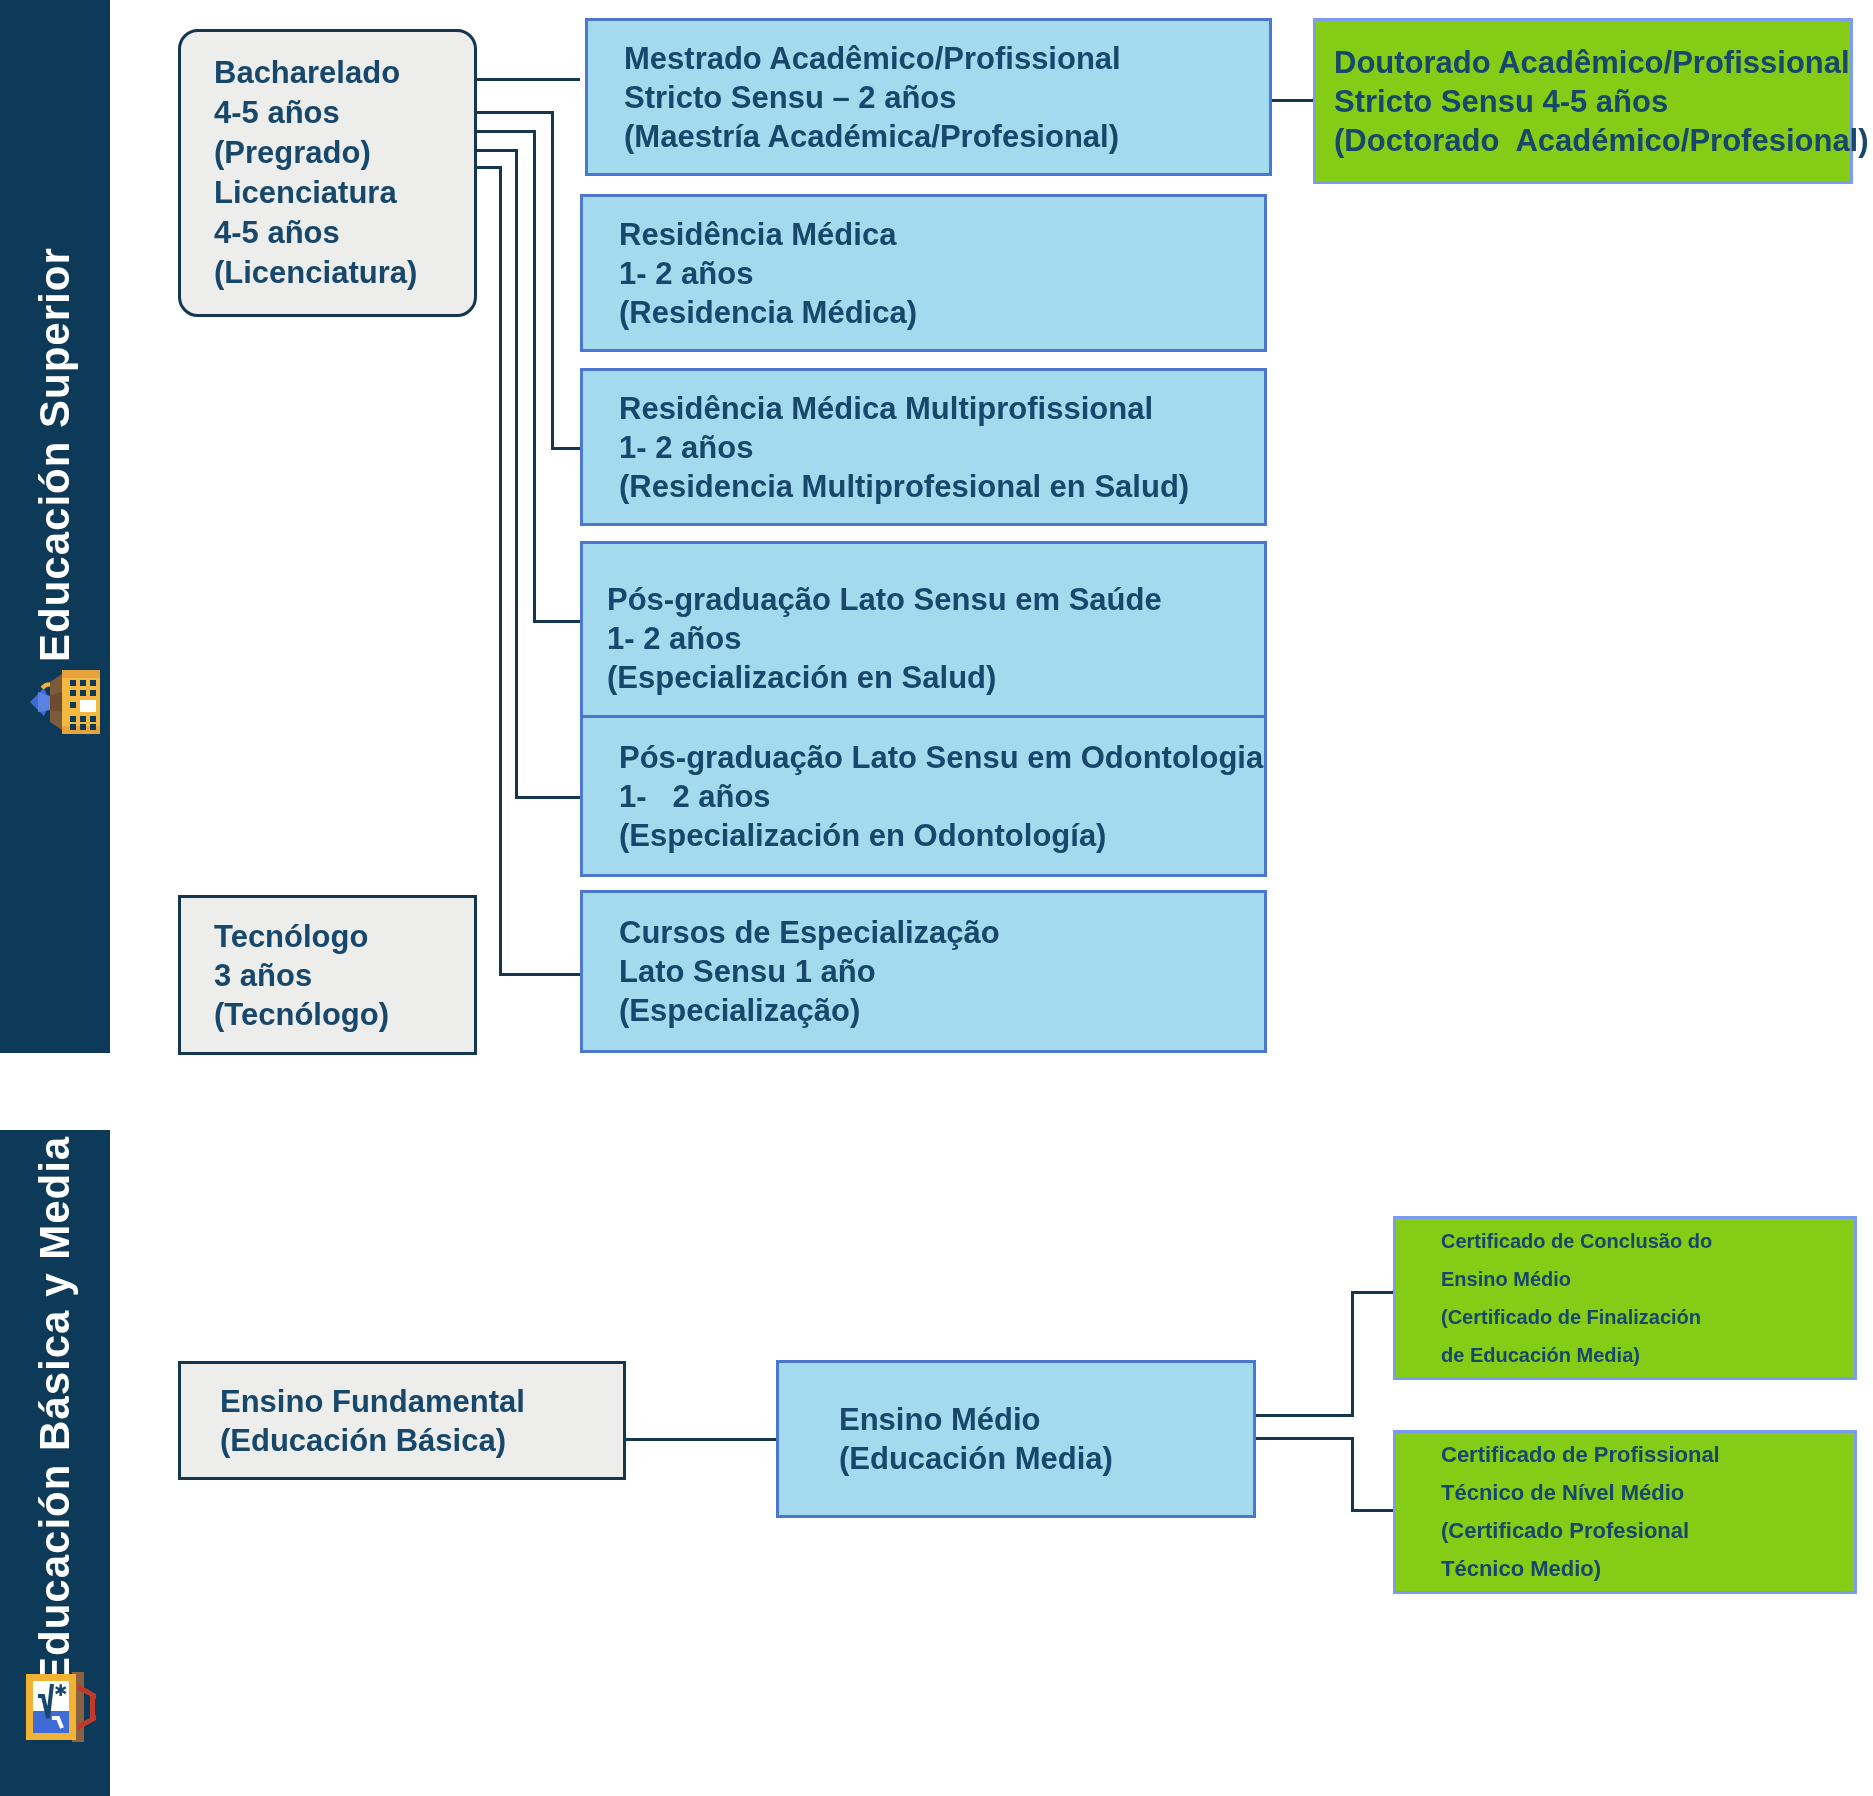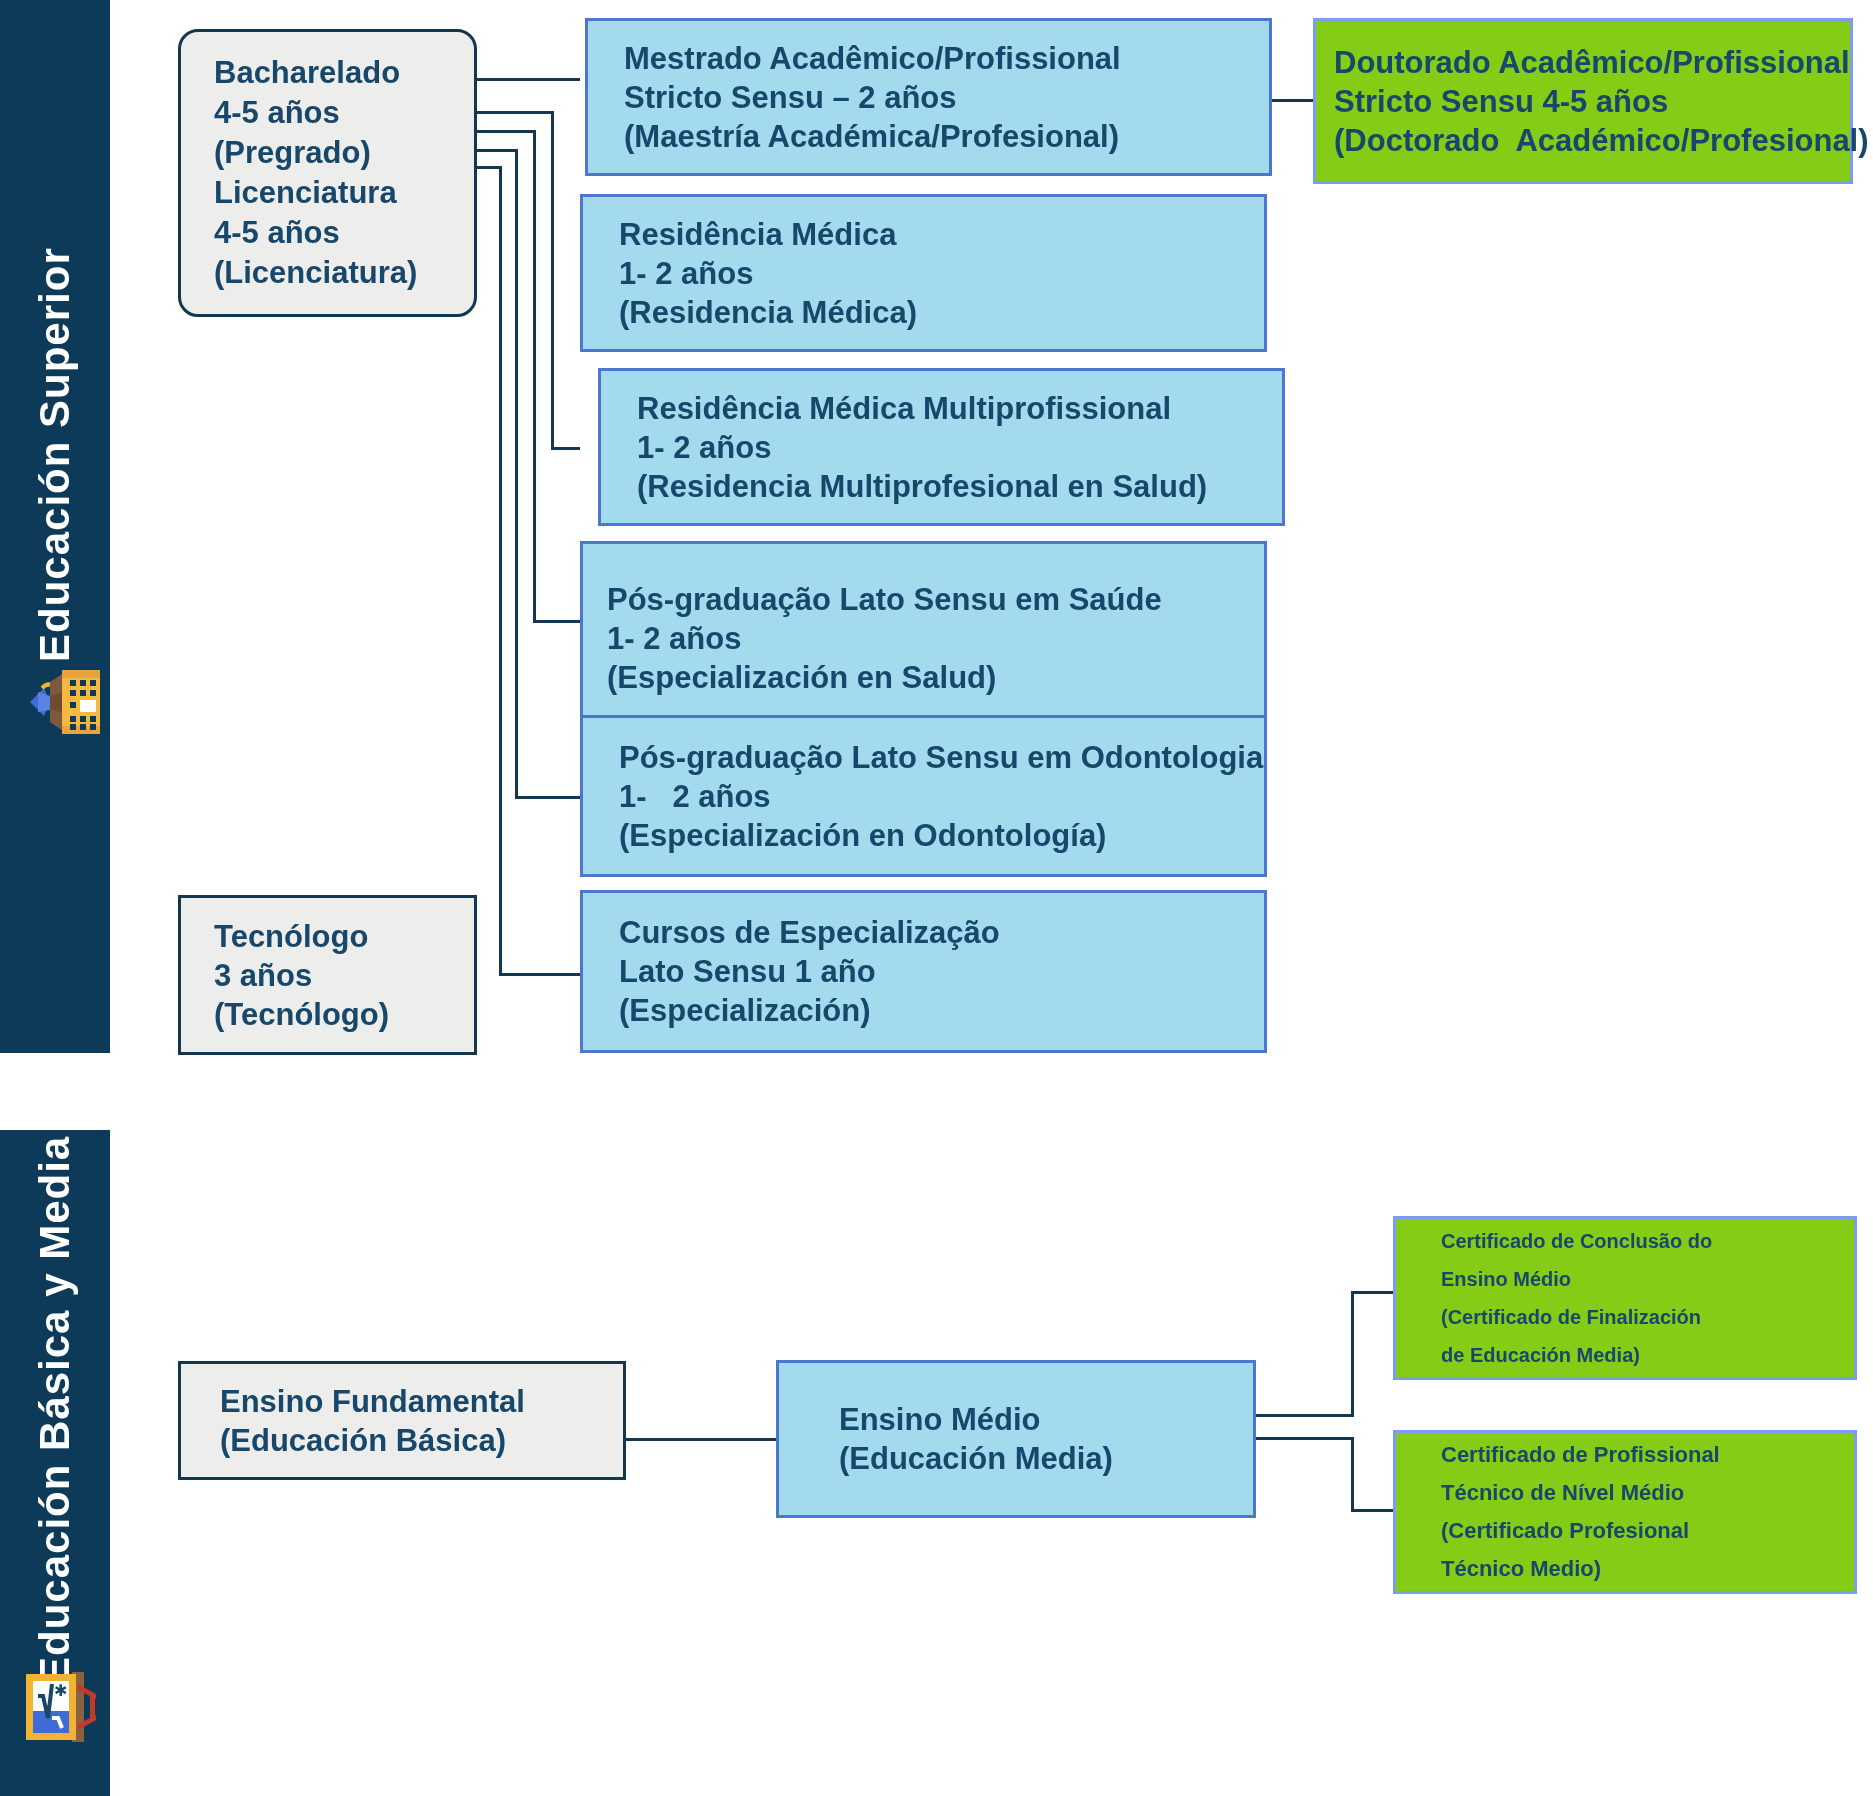"Residência Médica Multiprofissional" #box-residencia-multi { left: 598px -> 580px }
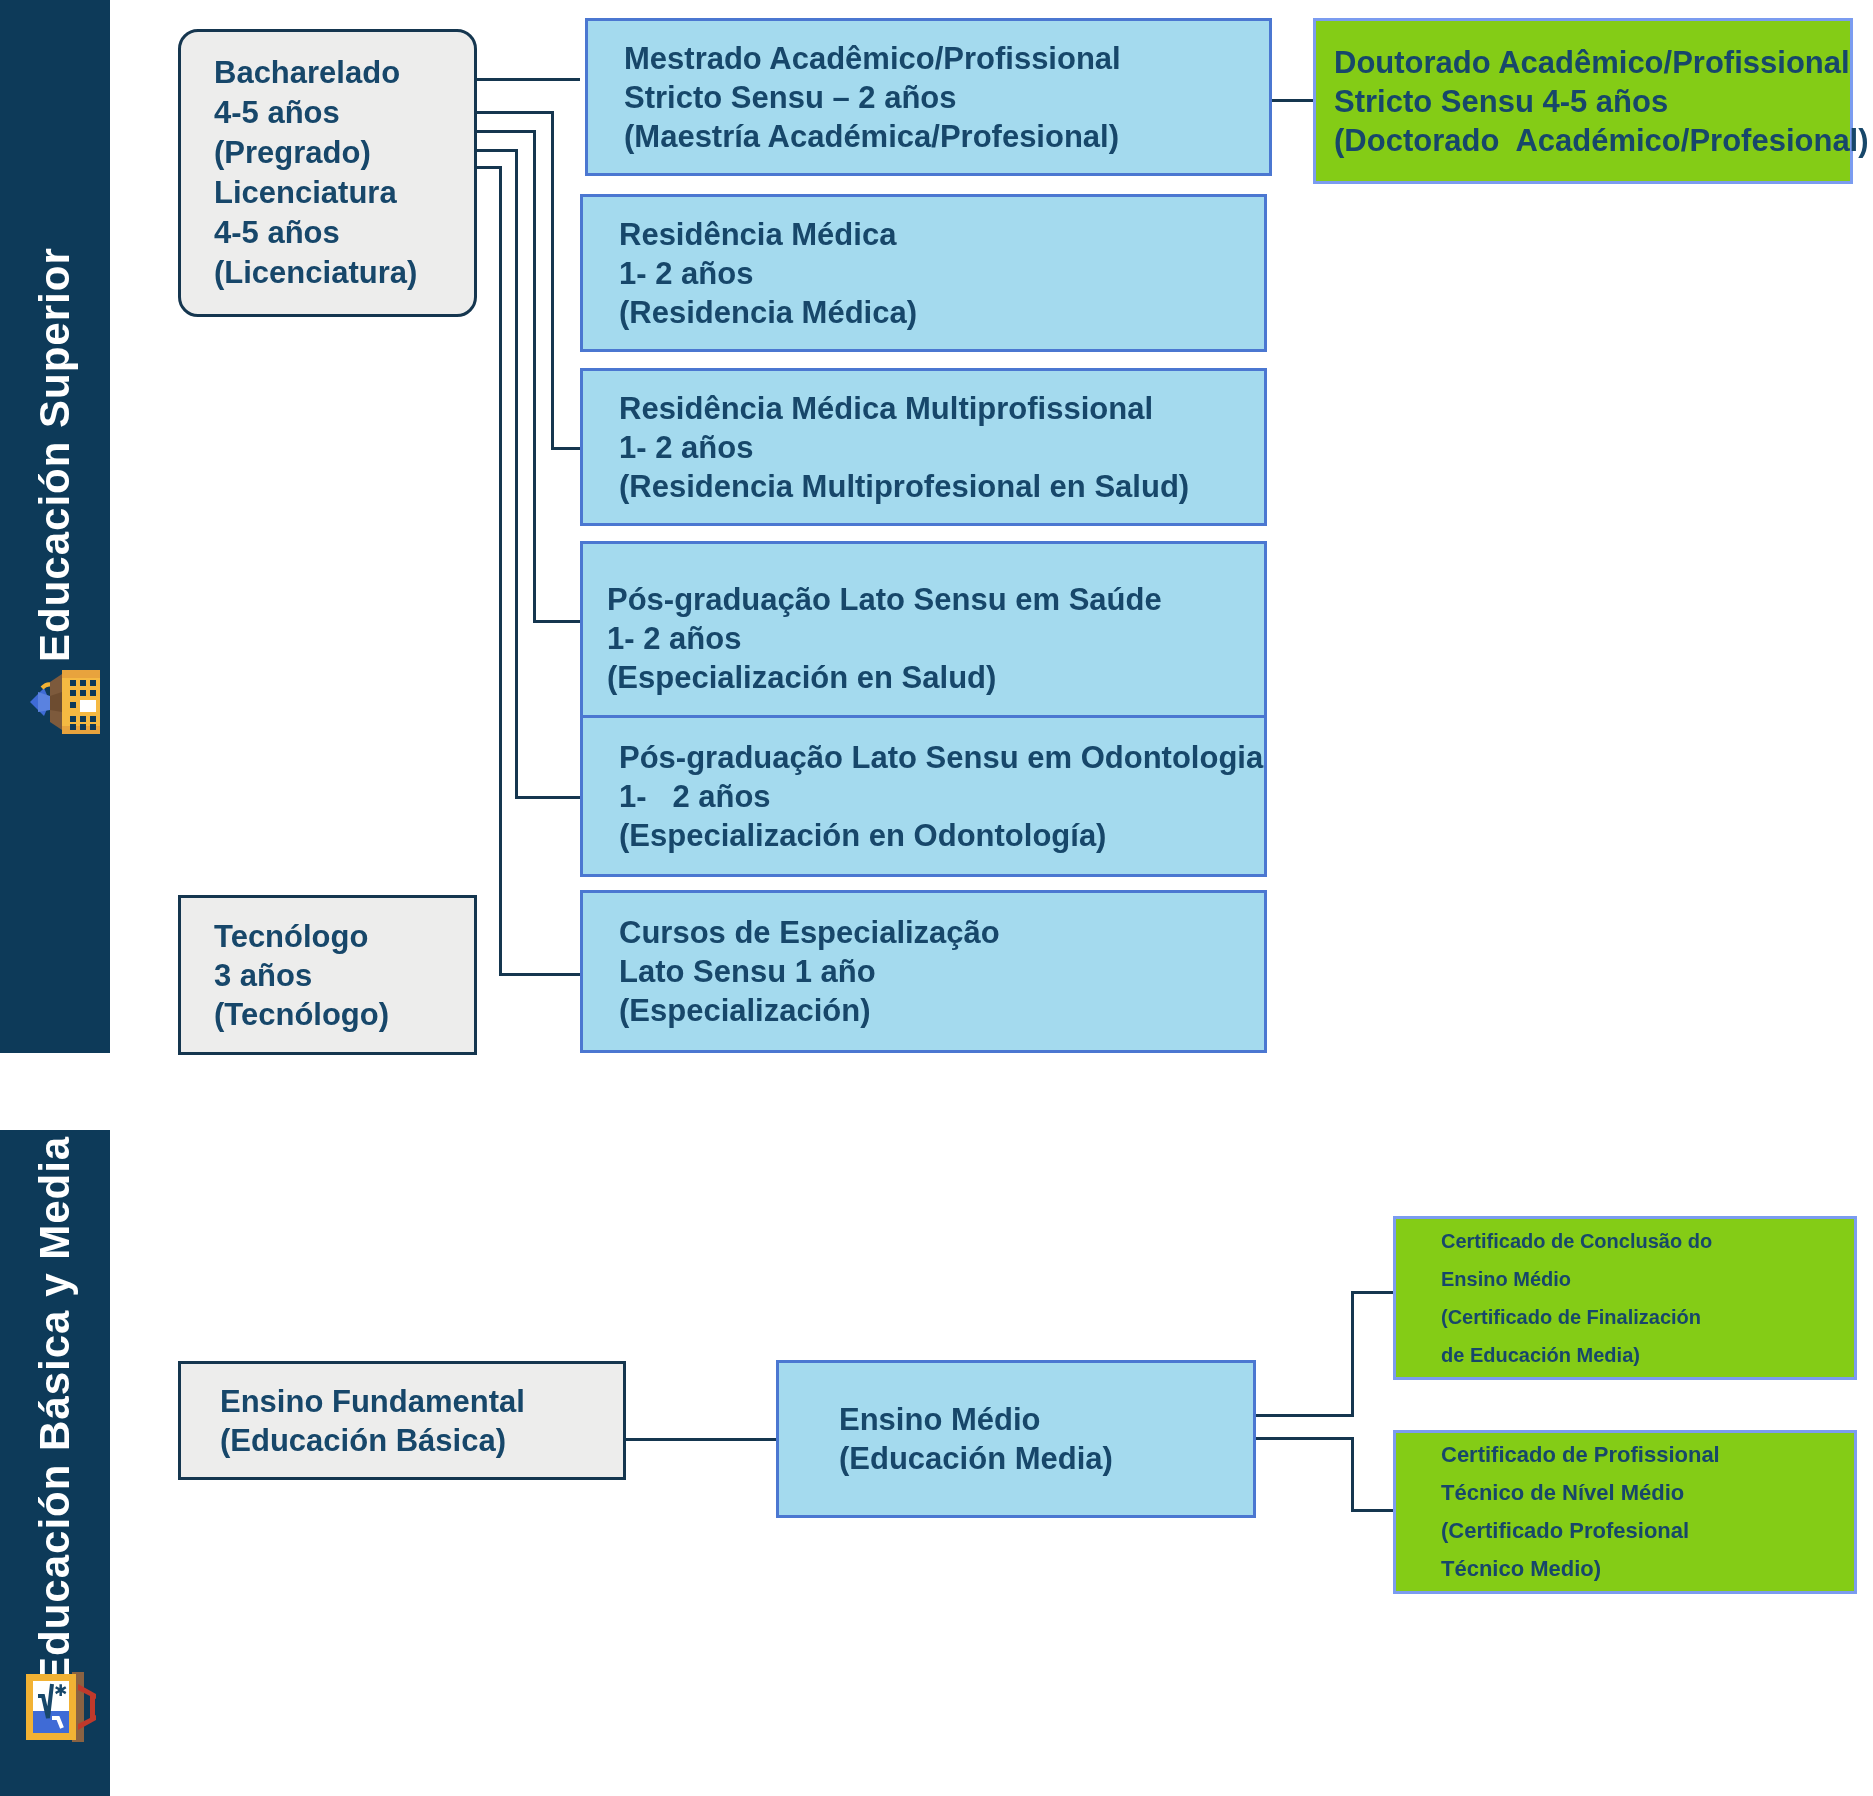"(Especialización)" div.ln { text: Especialización -> Especialização }
